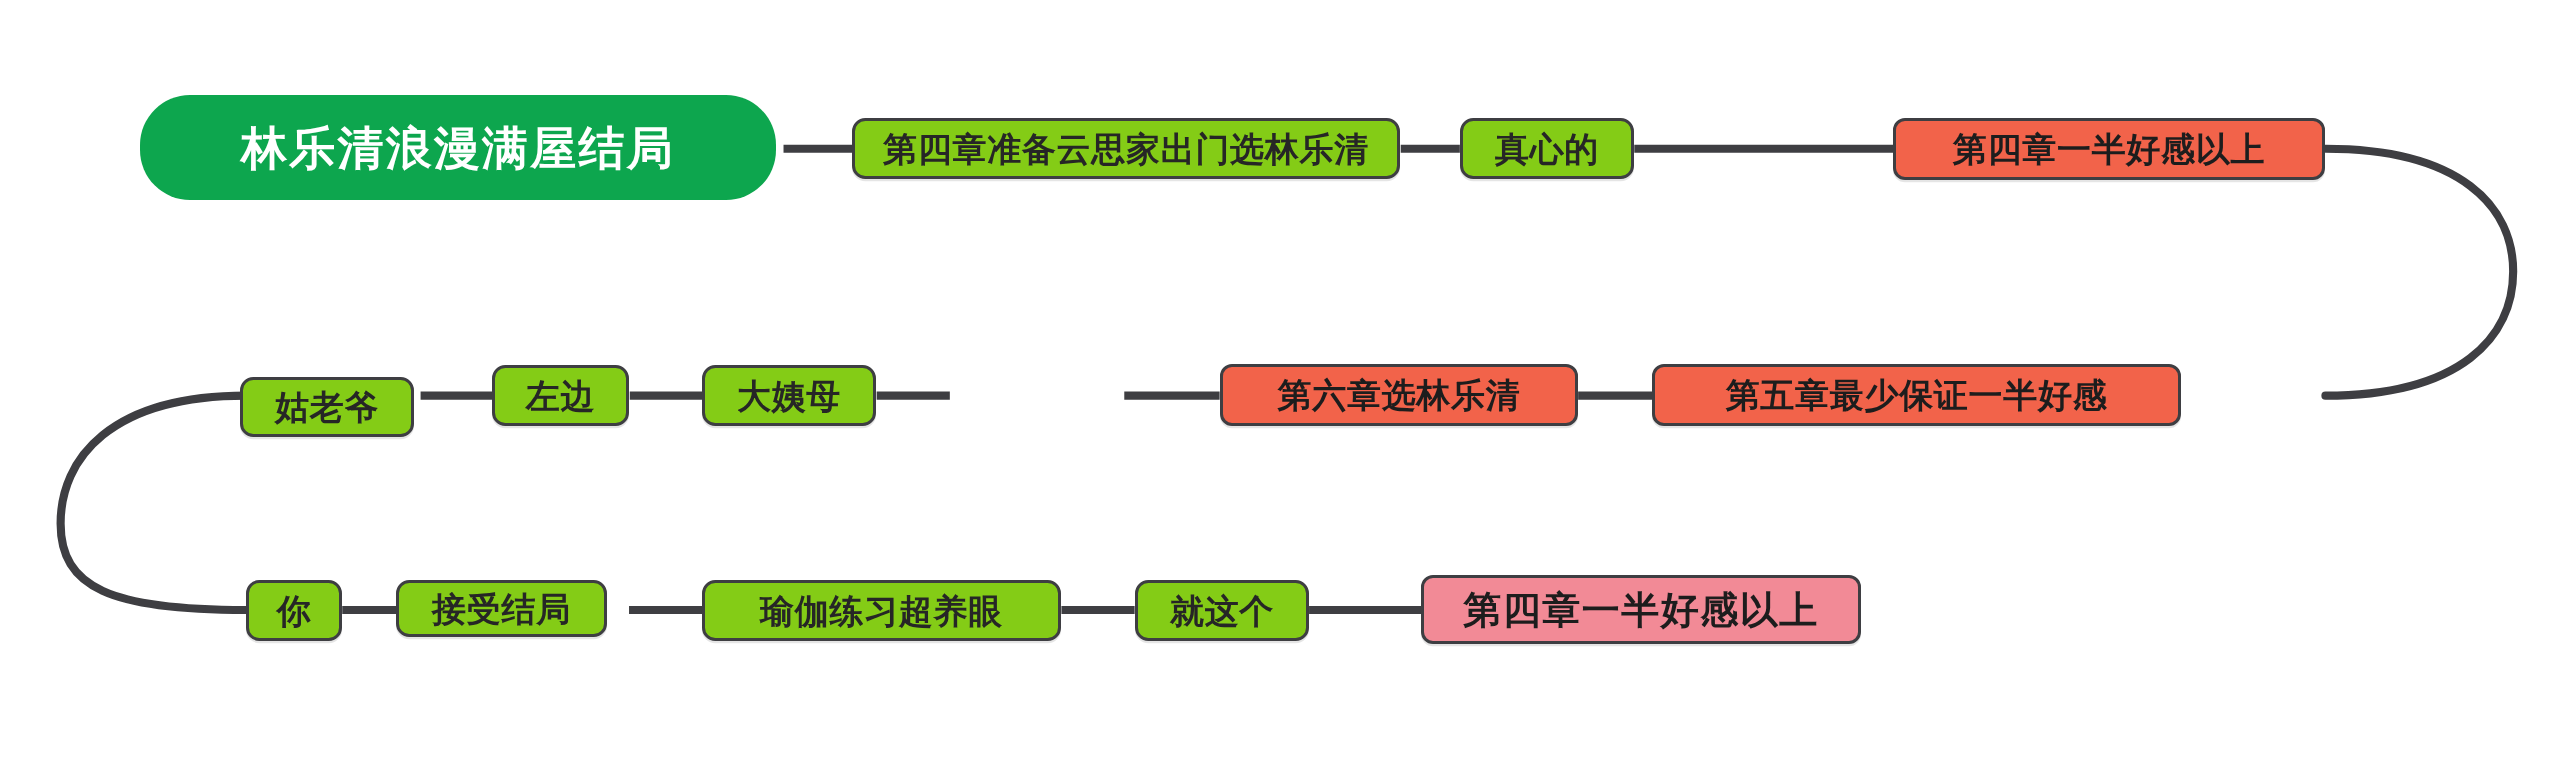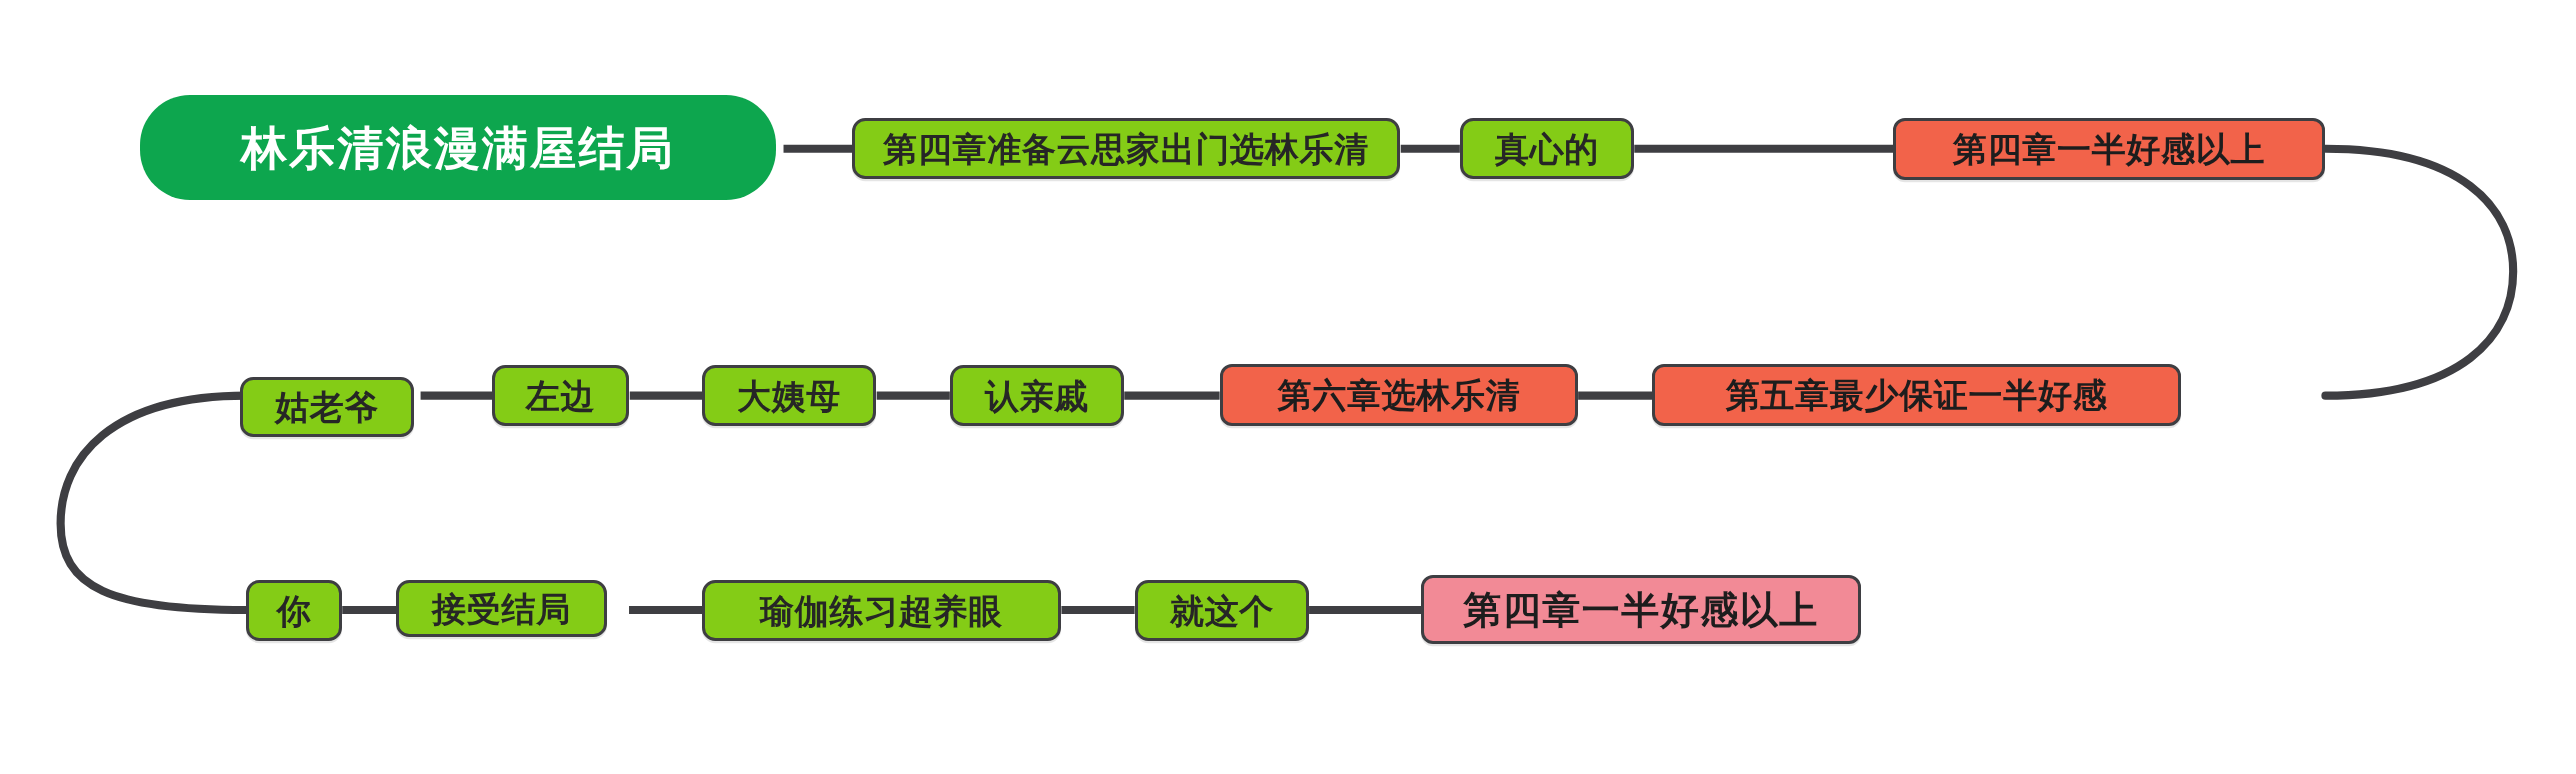"认亲戚" div.node { html: <div> <span>认亲戚</span> </div> -> none }
